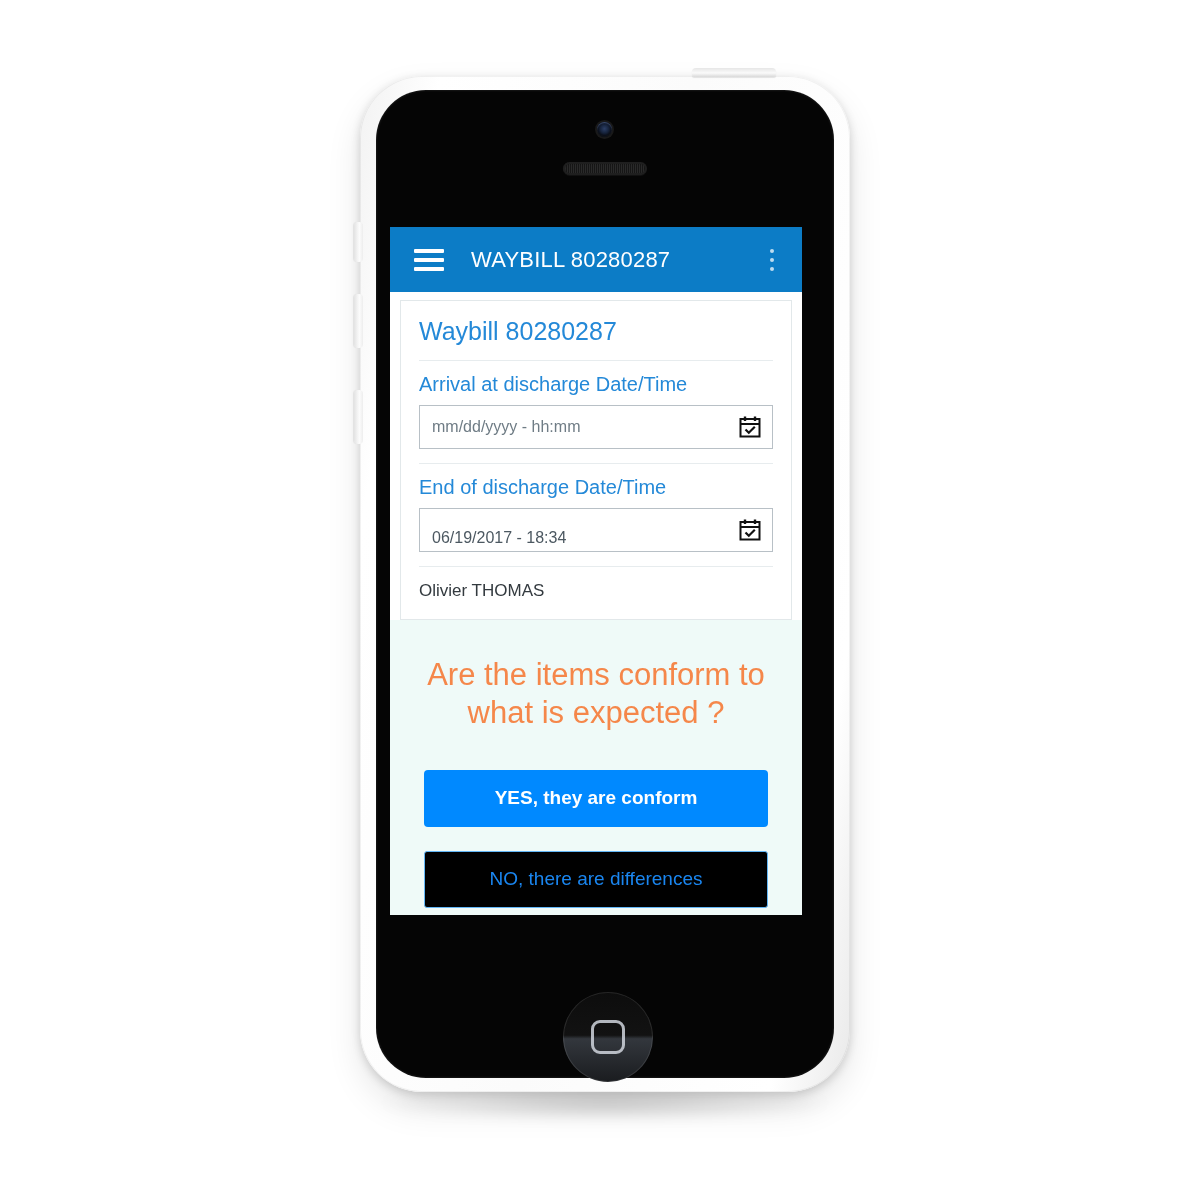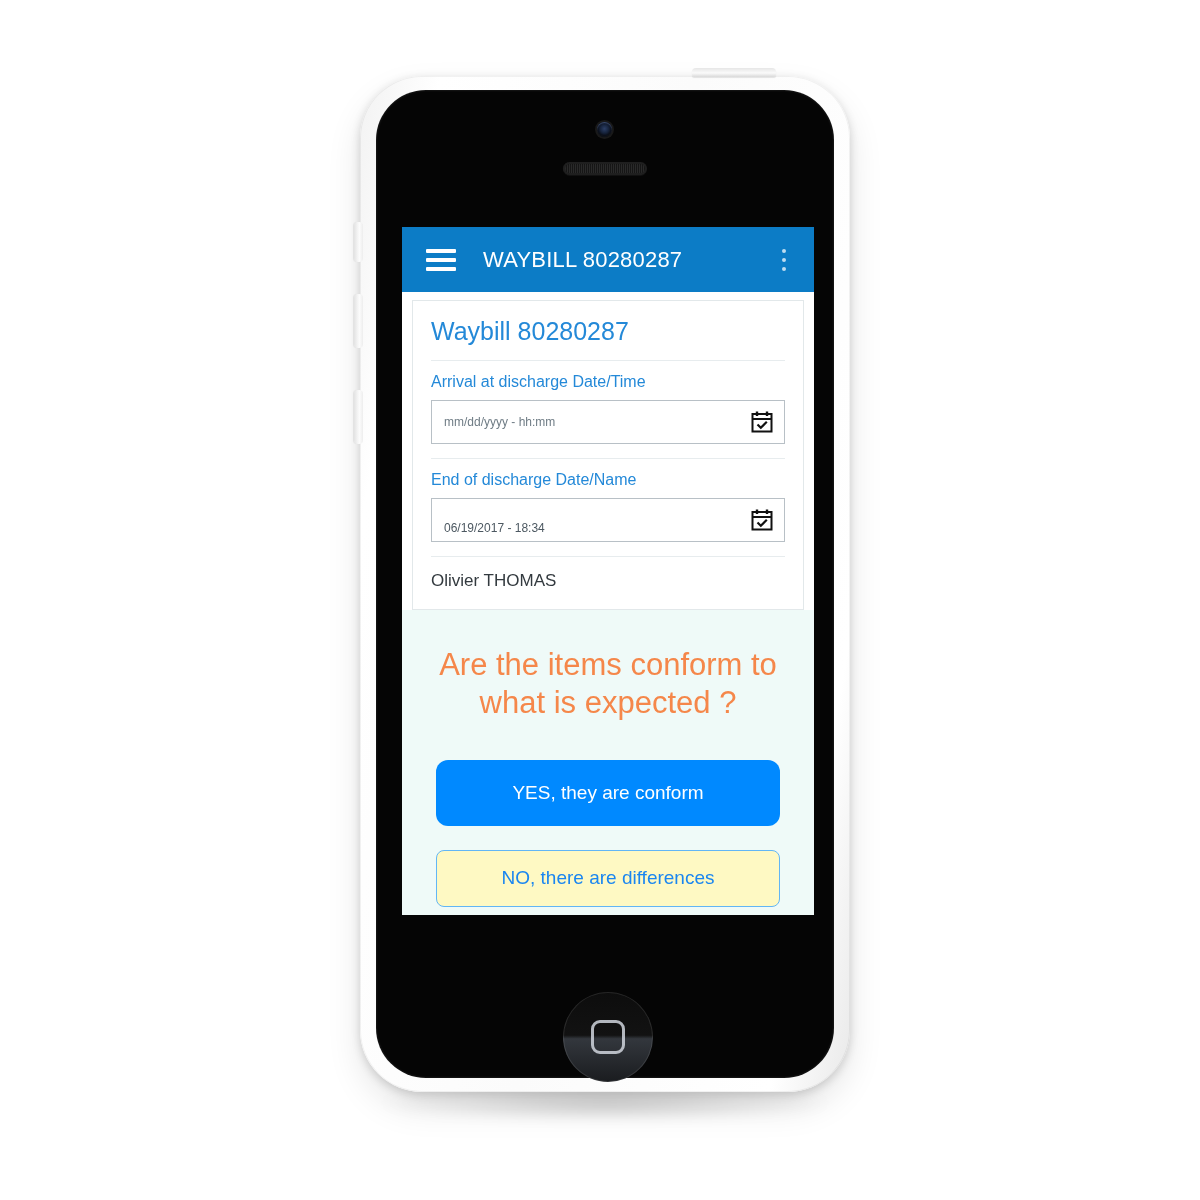"WAYBILL 80280287" .viewport { left: 402px -> 390px }
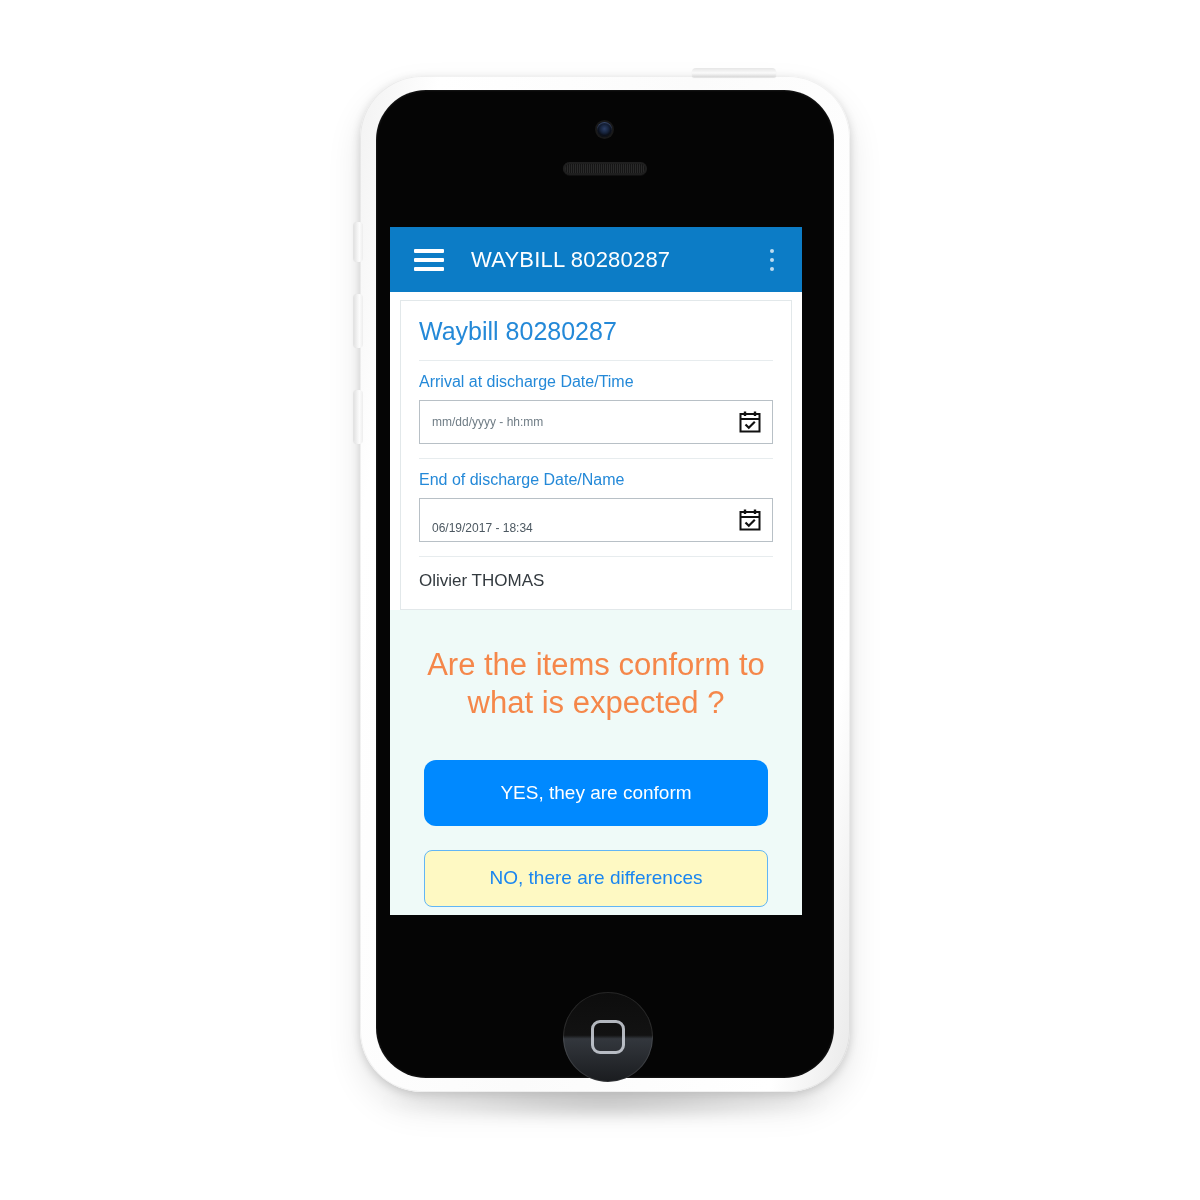"Arrival at discharge Date/Time" .field-label { font-size: 16px -> 20px }
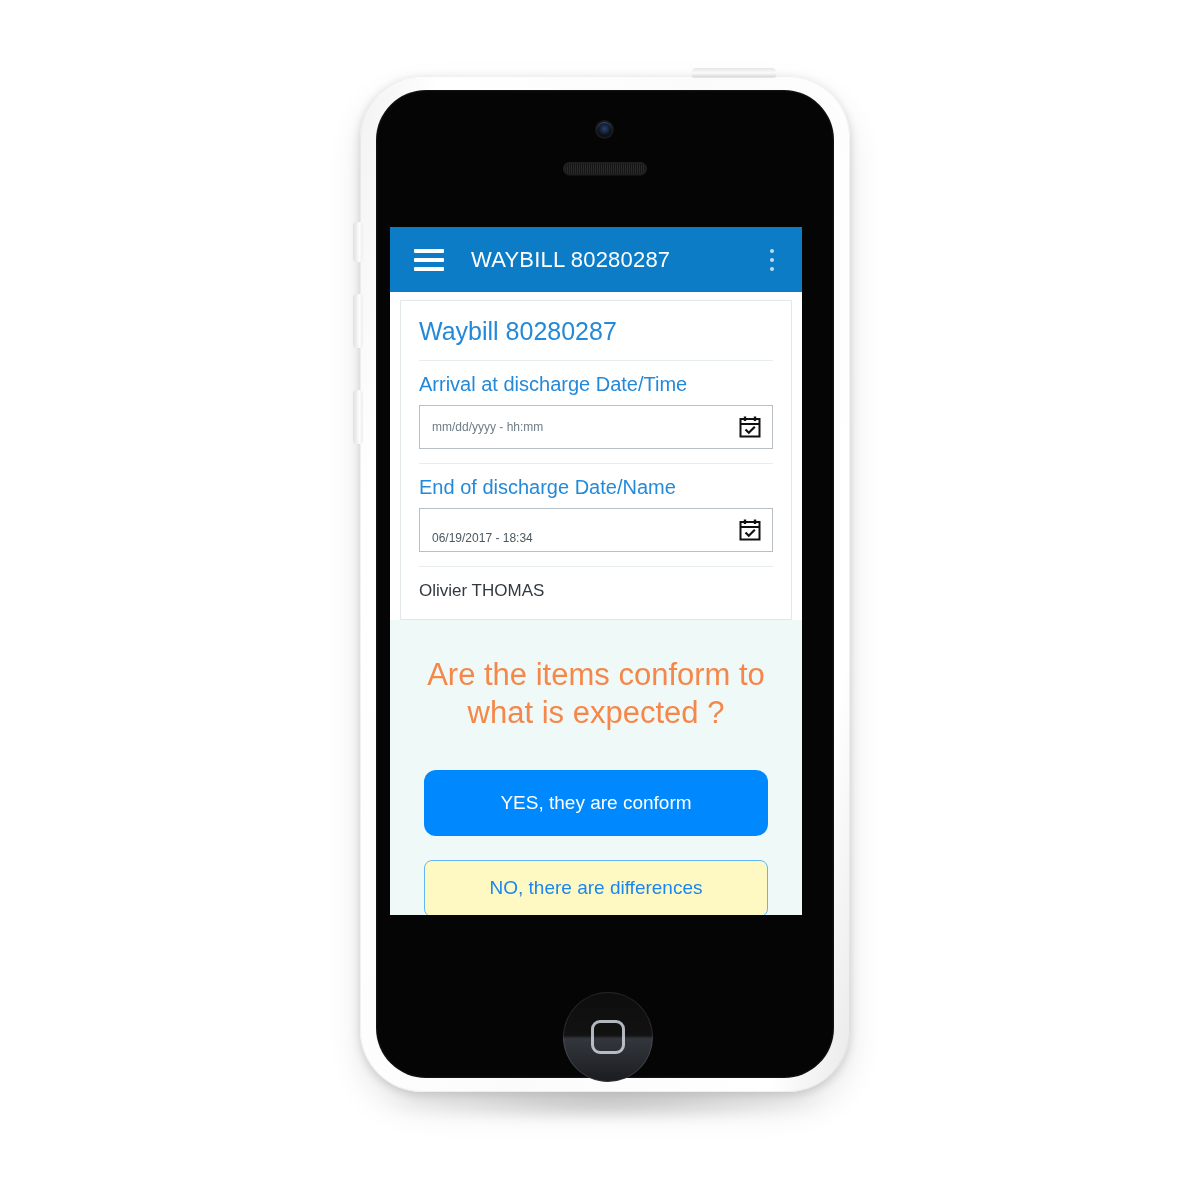"mm/dd/yyyy - hh:mm" .input-text { font-size: 12px -> 16px }
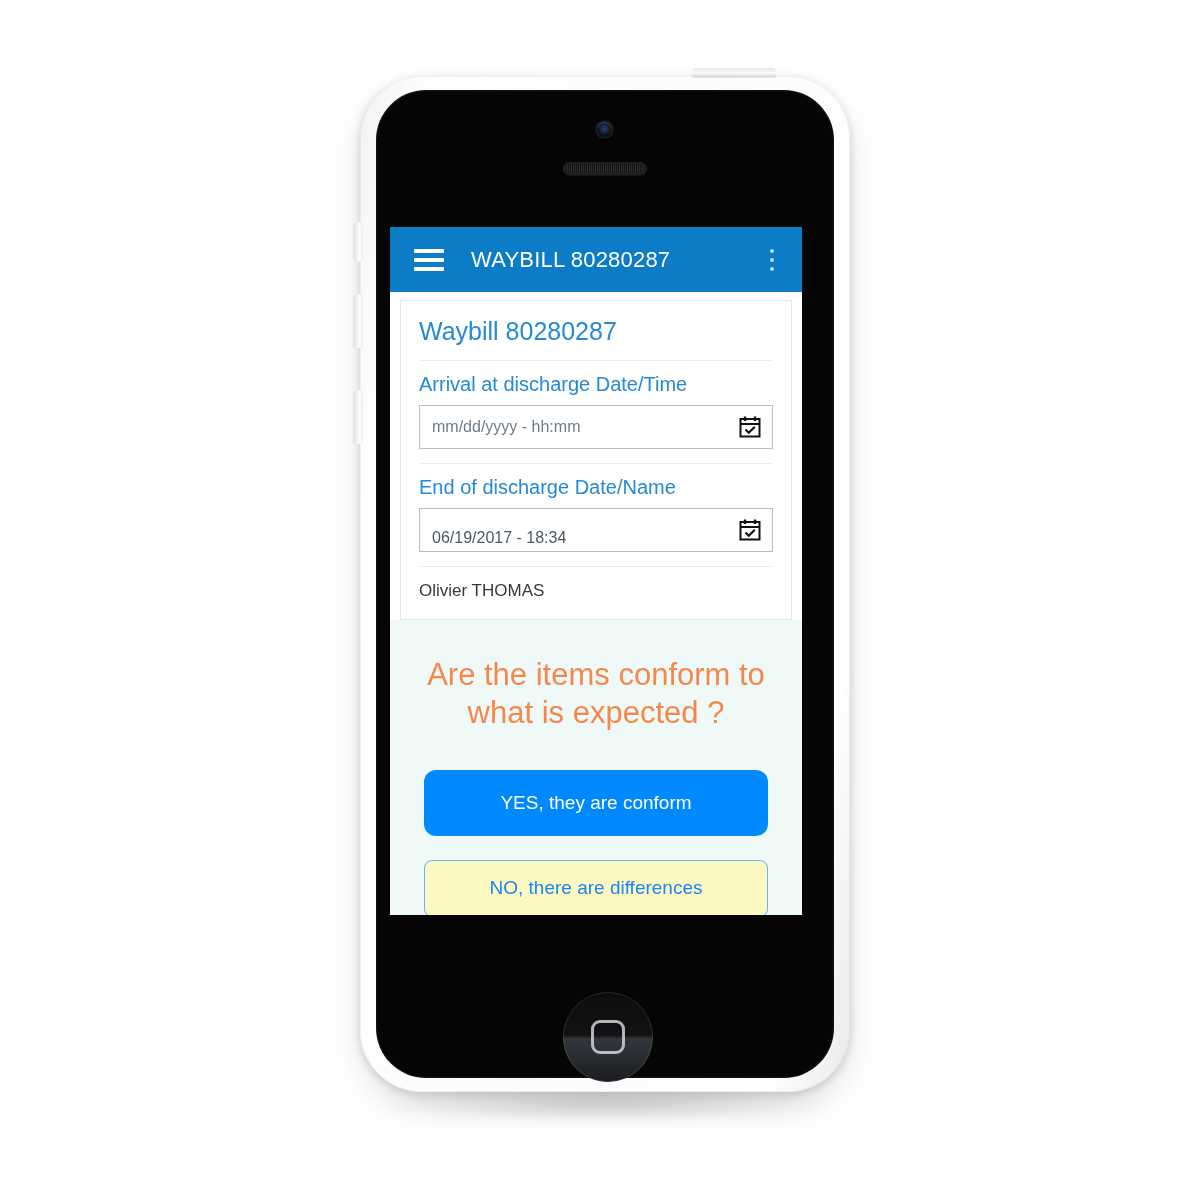"End of discharge Date/Name" div.field-label { text: Date/Name -> Date/Time }
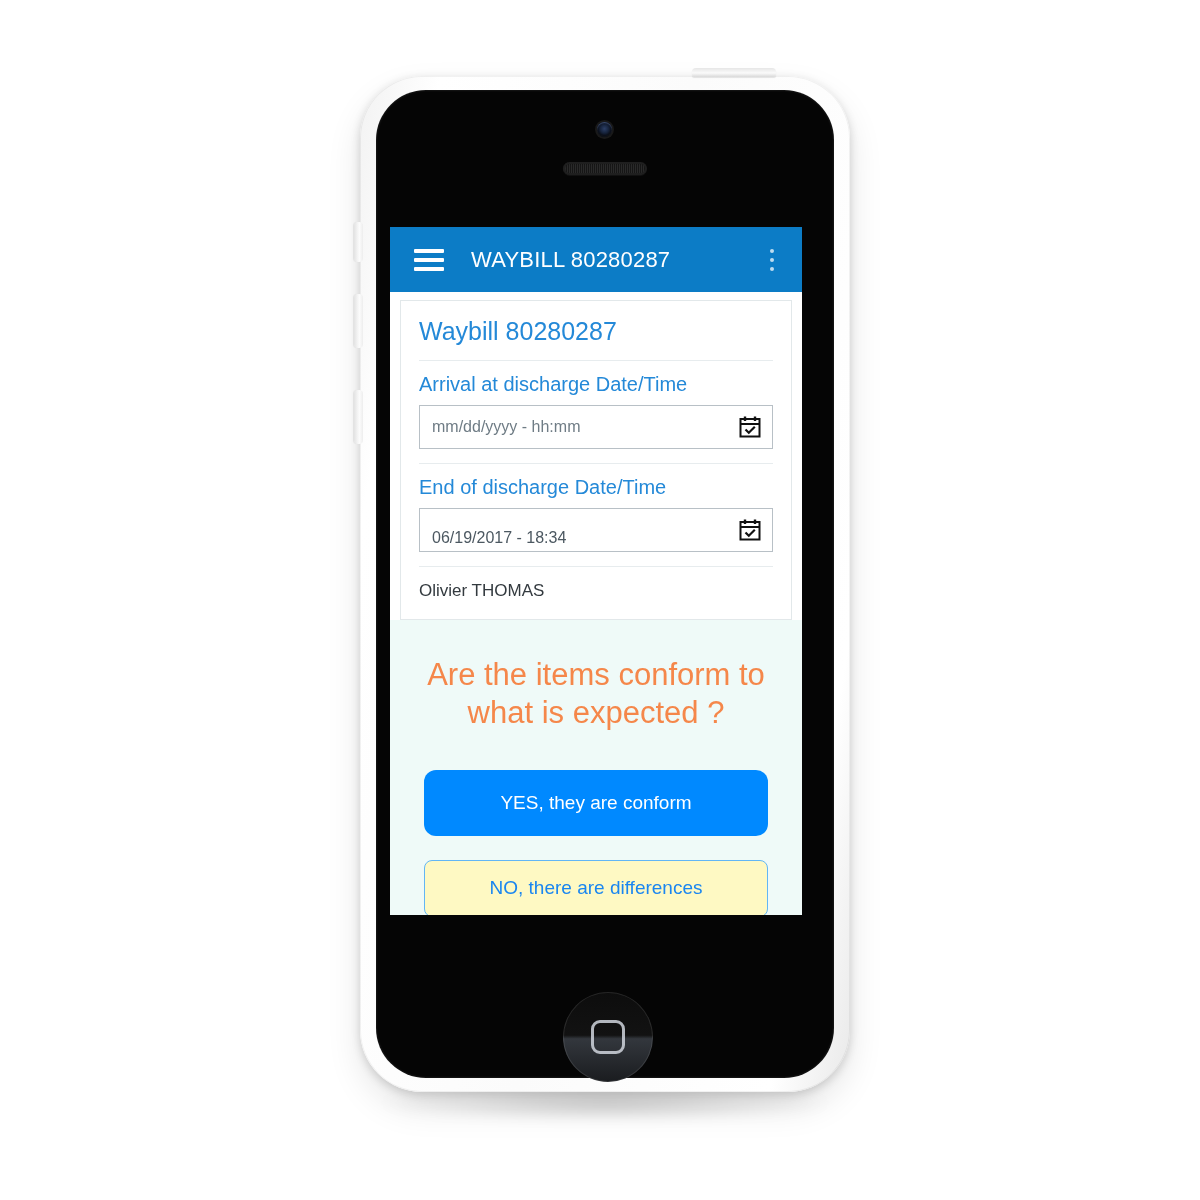"YES, they are conform" .btn-yes { border-radius: 12px -> 4px; font-weight: none -> bold; height: 66px -> 57px }
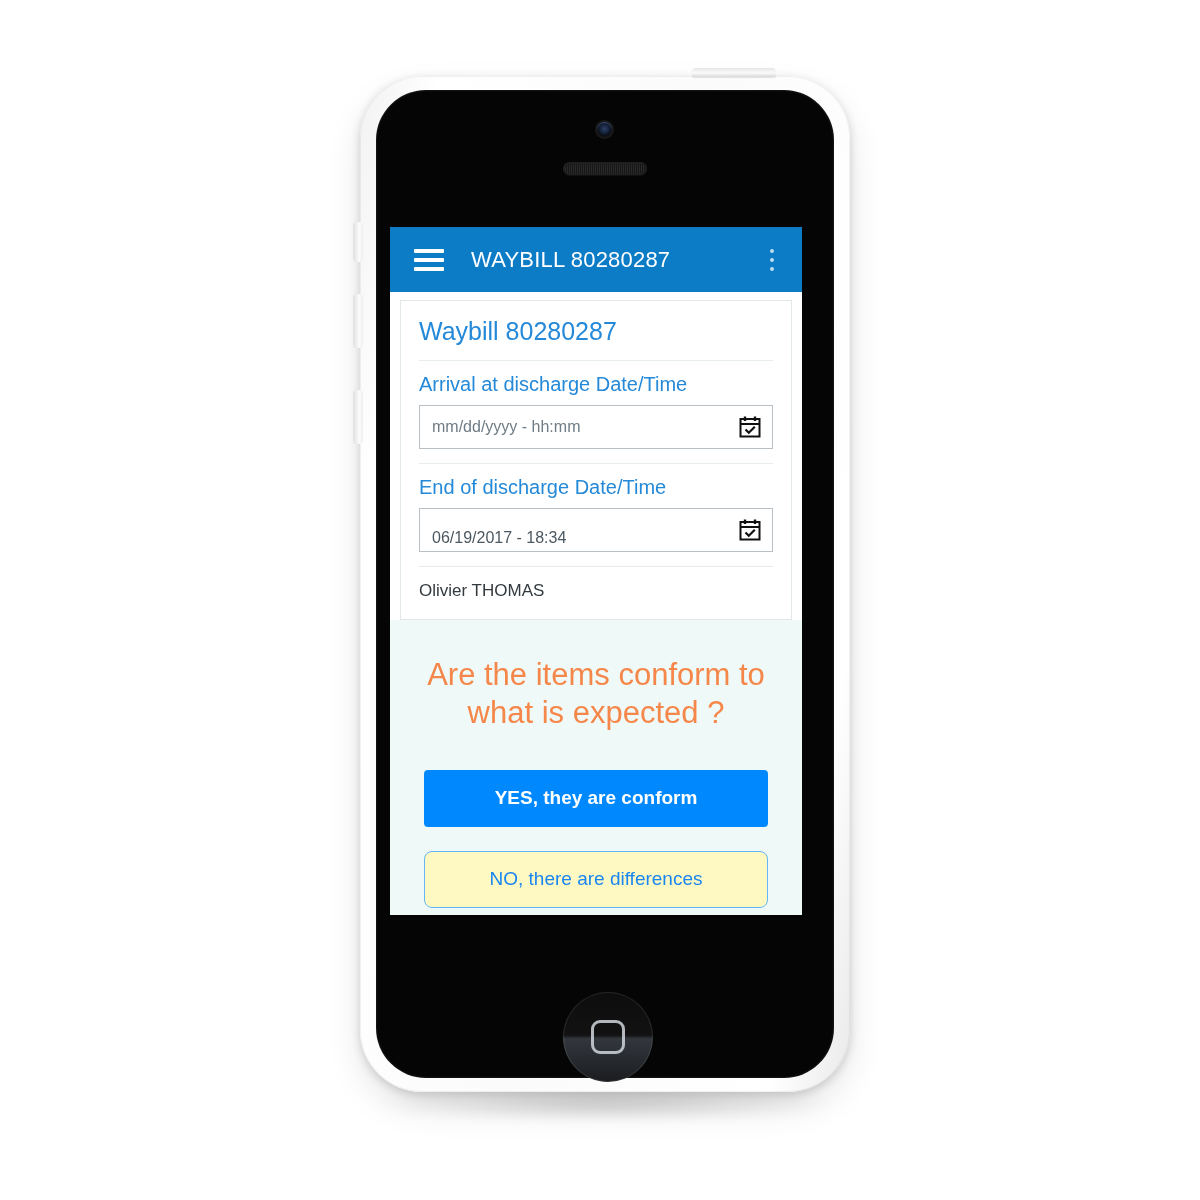"NO, there are differences" .btn-no { background: #fef9c3 -> #000000; border-radius: 8px -> 3px }
